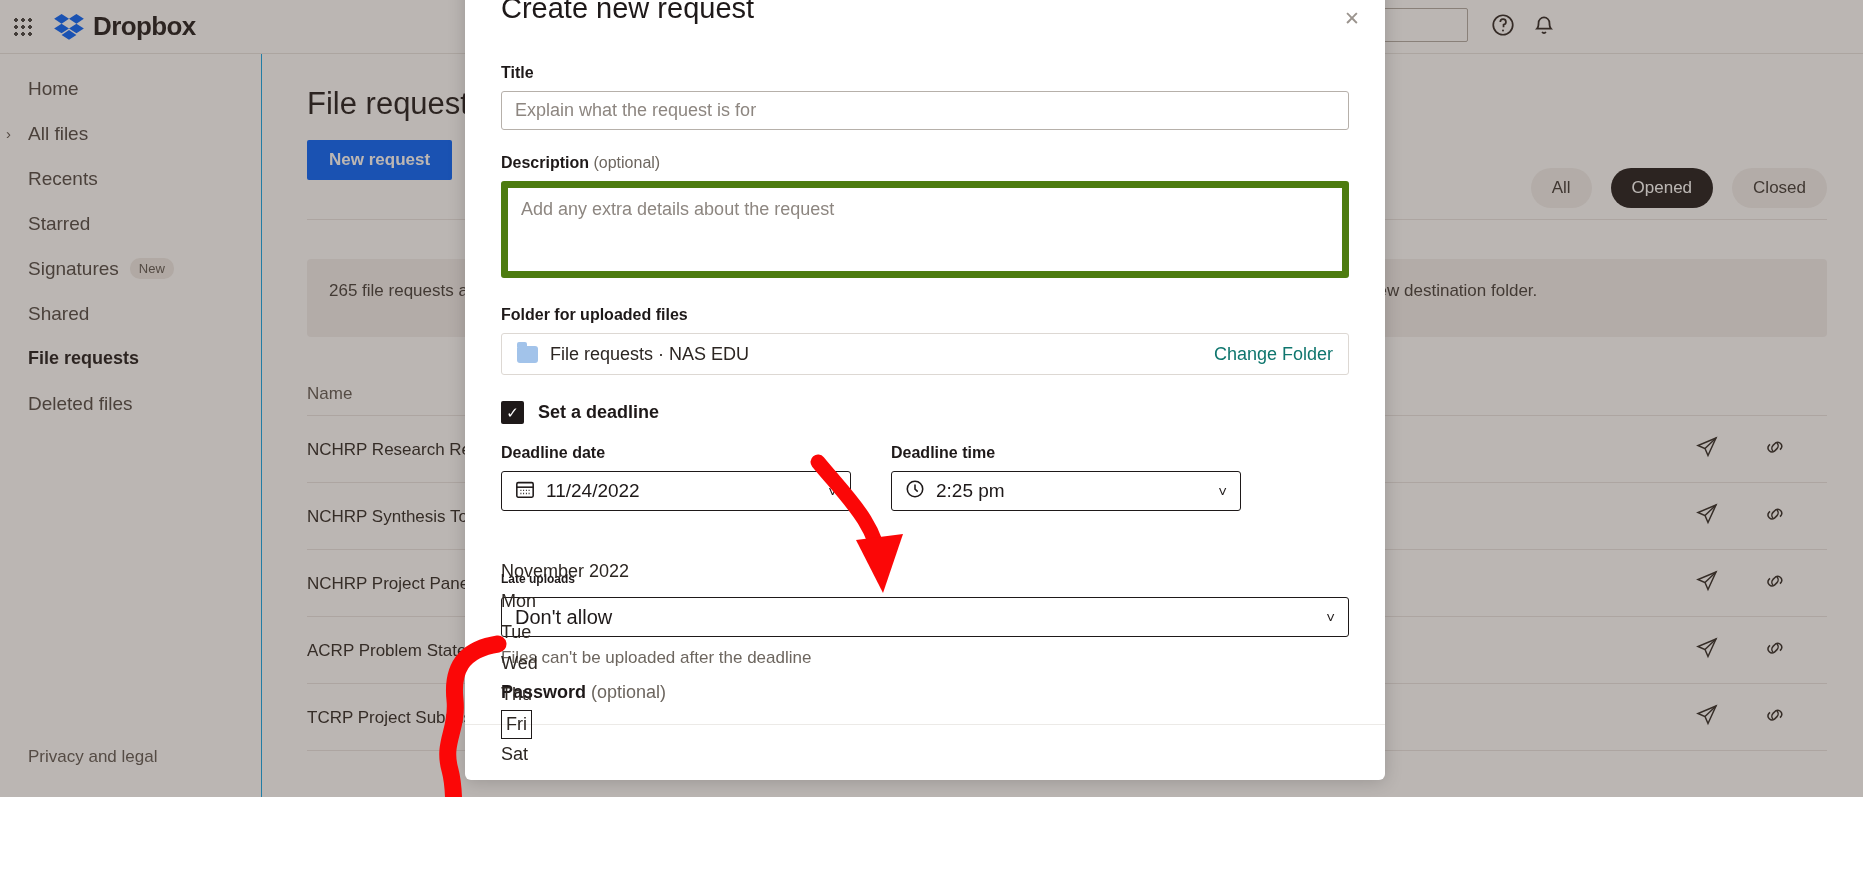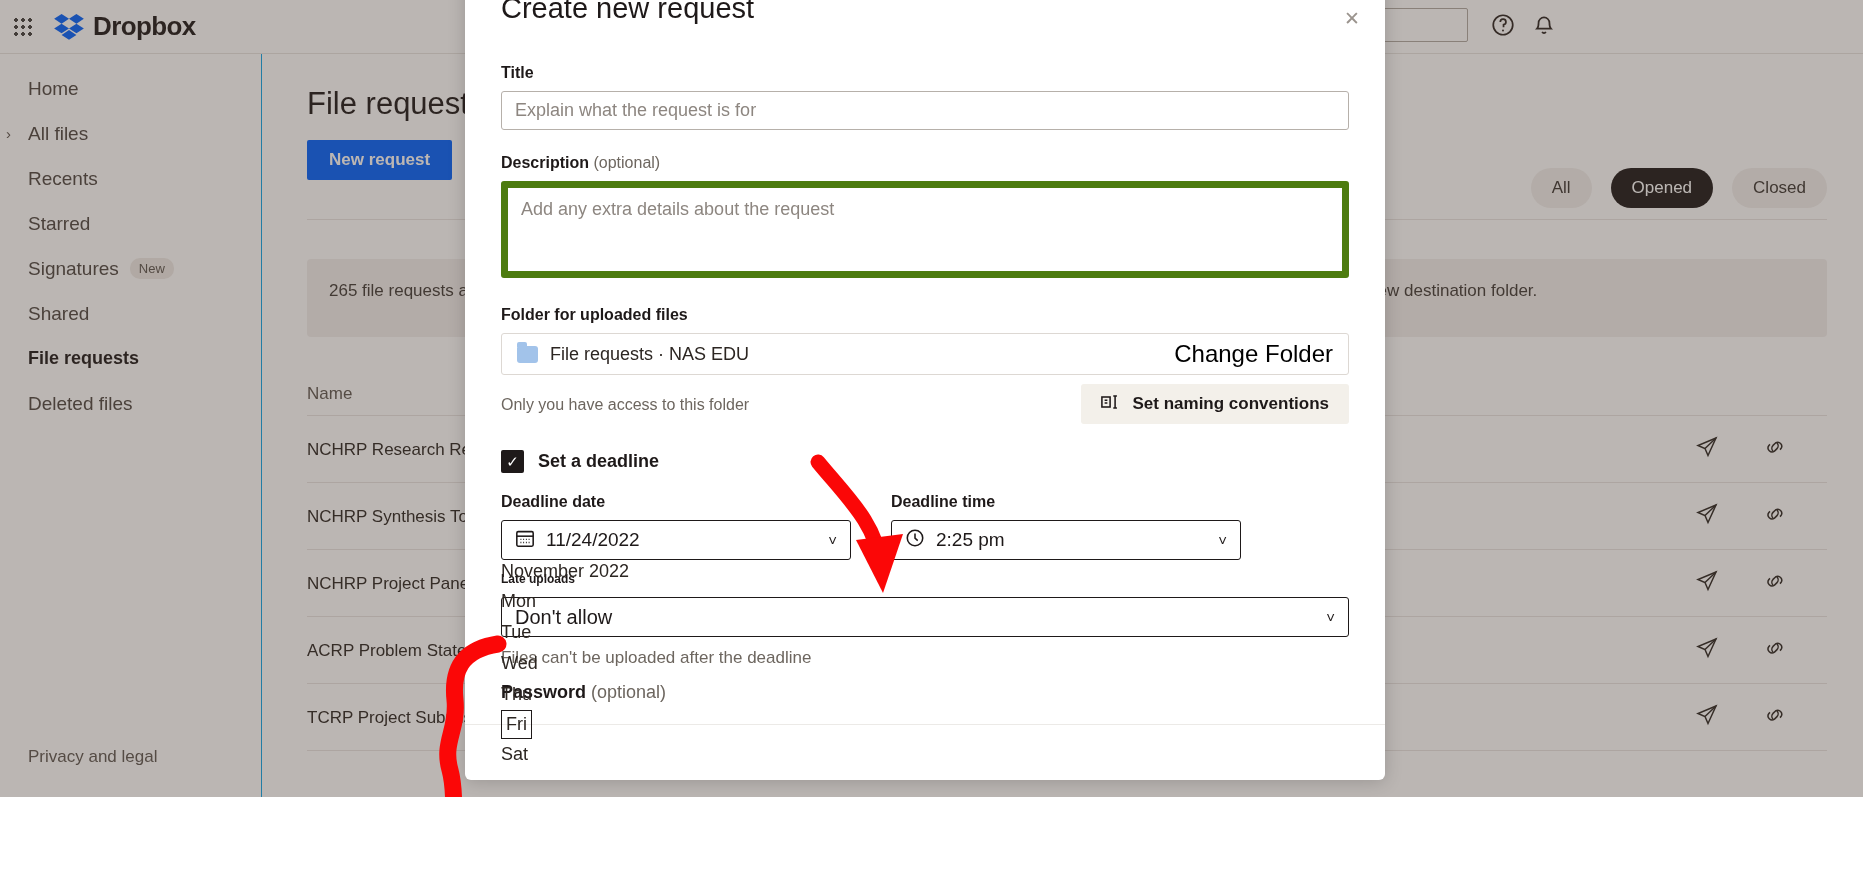"Change Folder" .change-folder { color: #000000 -> #0f766e; font-size: 24px -> 18px }
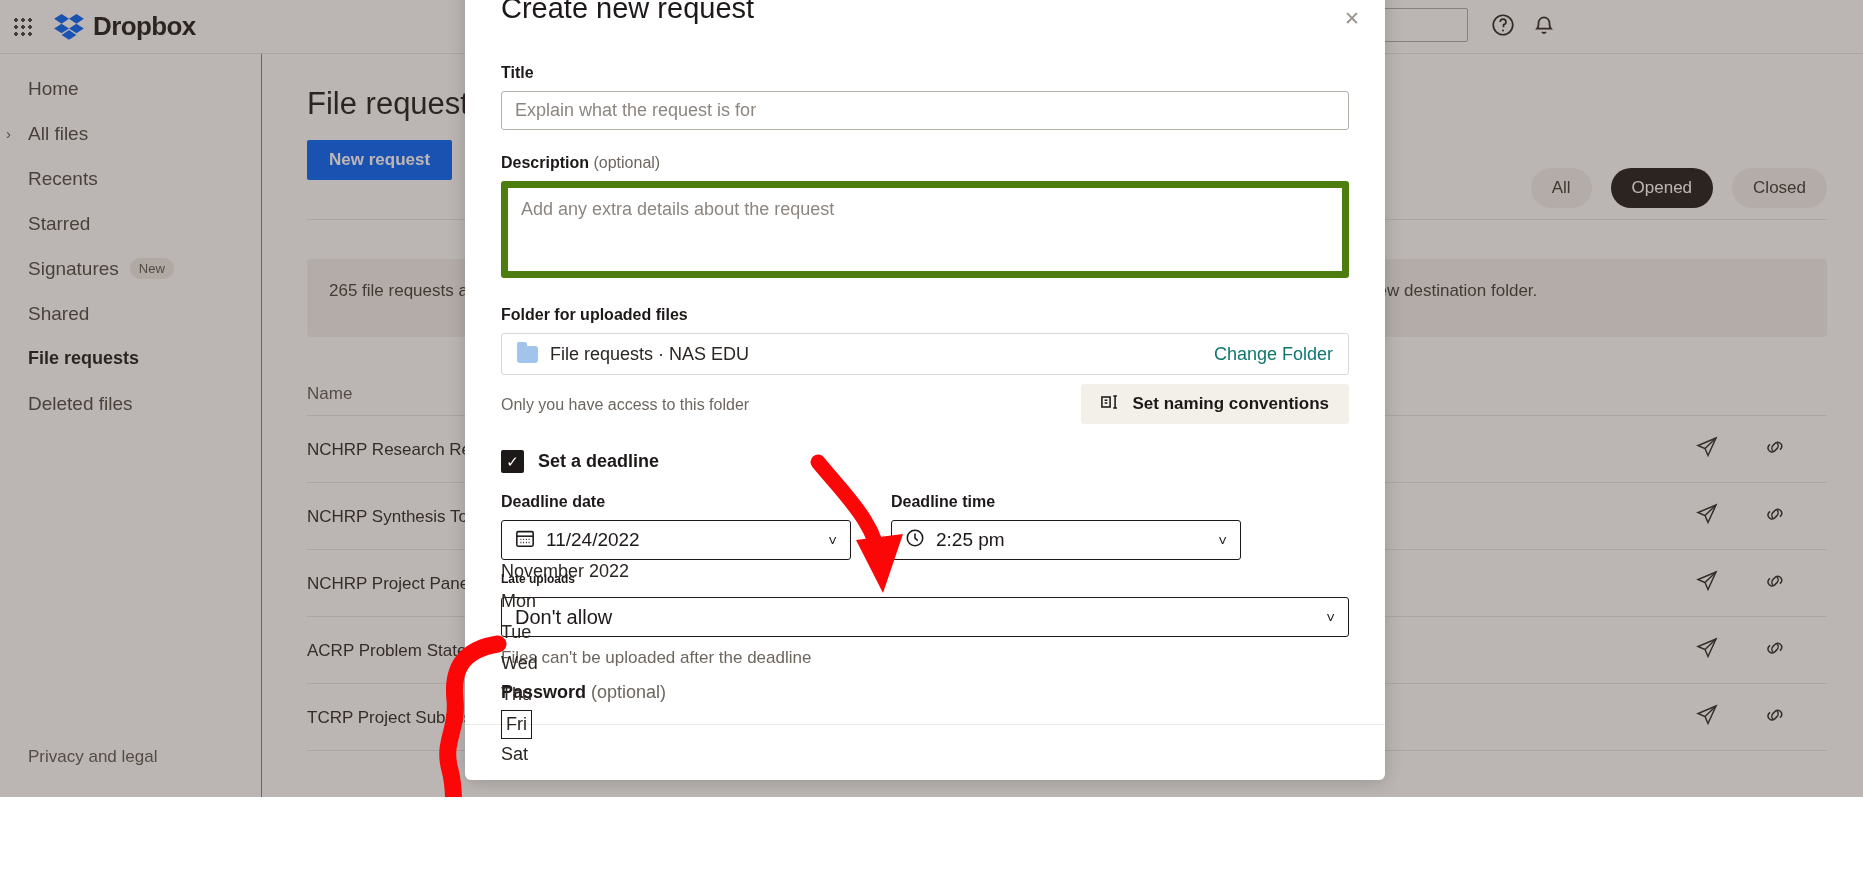"Only you have access to" div.folder-sub { html: <div> <div>Only you have access to this folder</div> <div> <span> <svg> <rect></rect> <path></path> <path></path> </svg> </span> <span>Set naming conventions</span> </div> </div> -> none }
